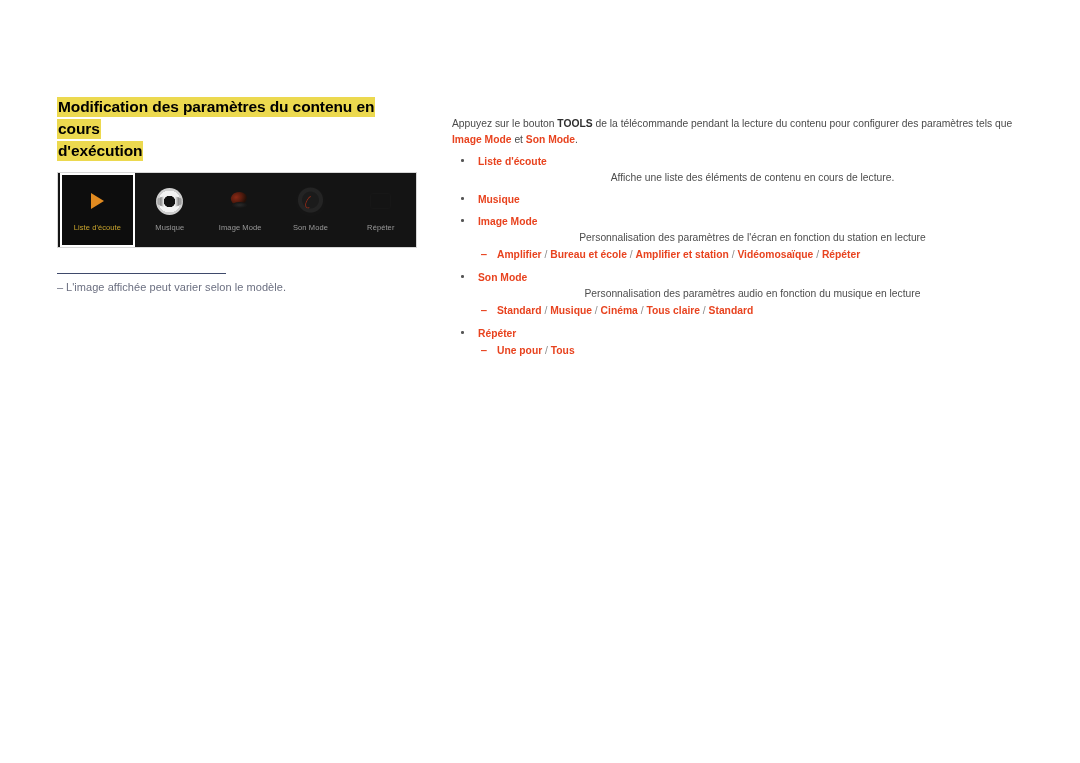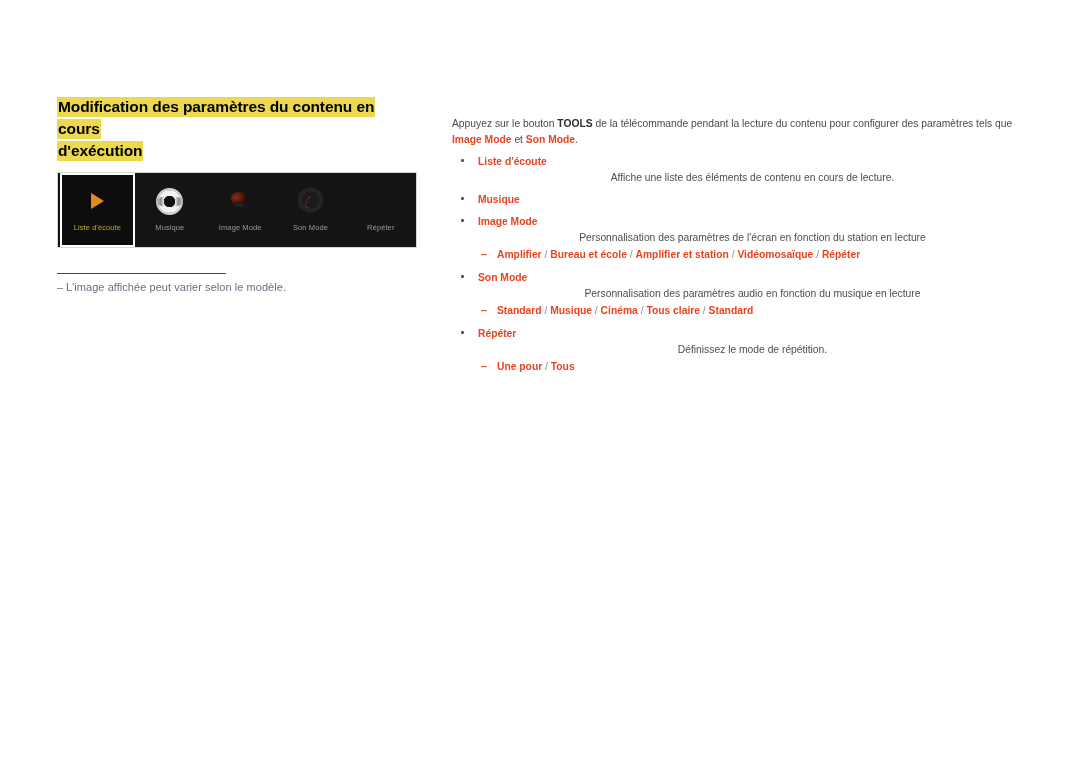"Définissez le mode de répétition." div.bullet-desc { html: <div>Définissez le mode de répétition.</div> -> none }
